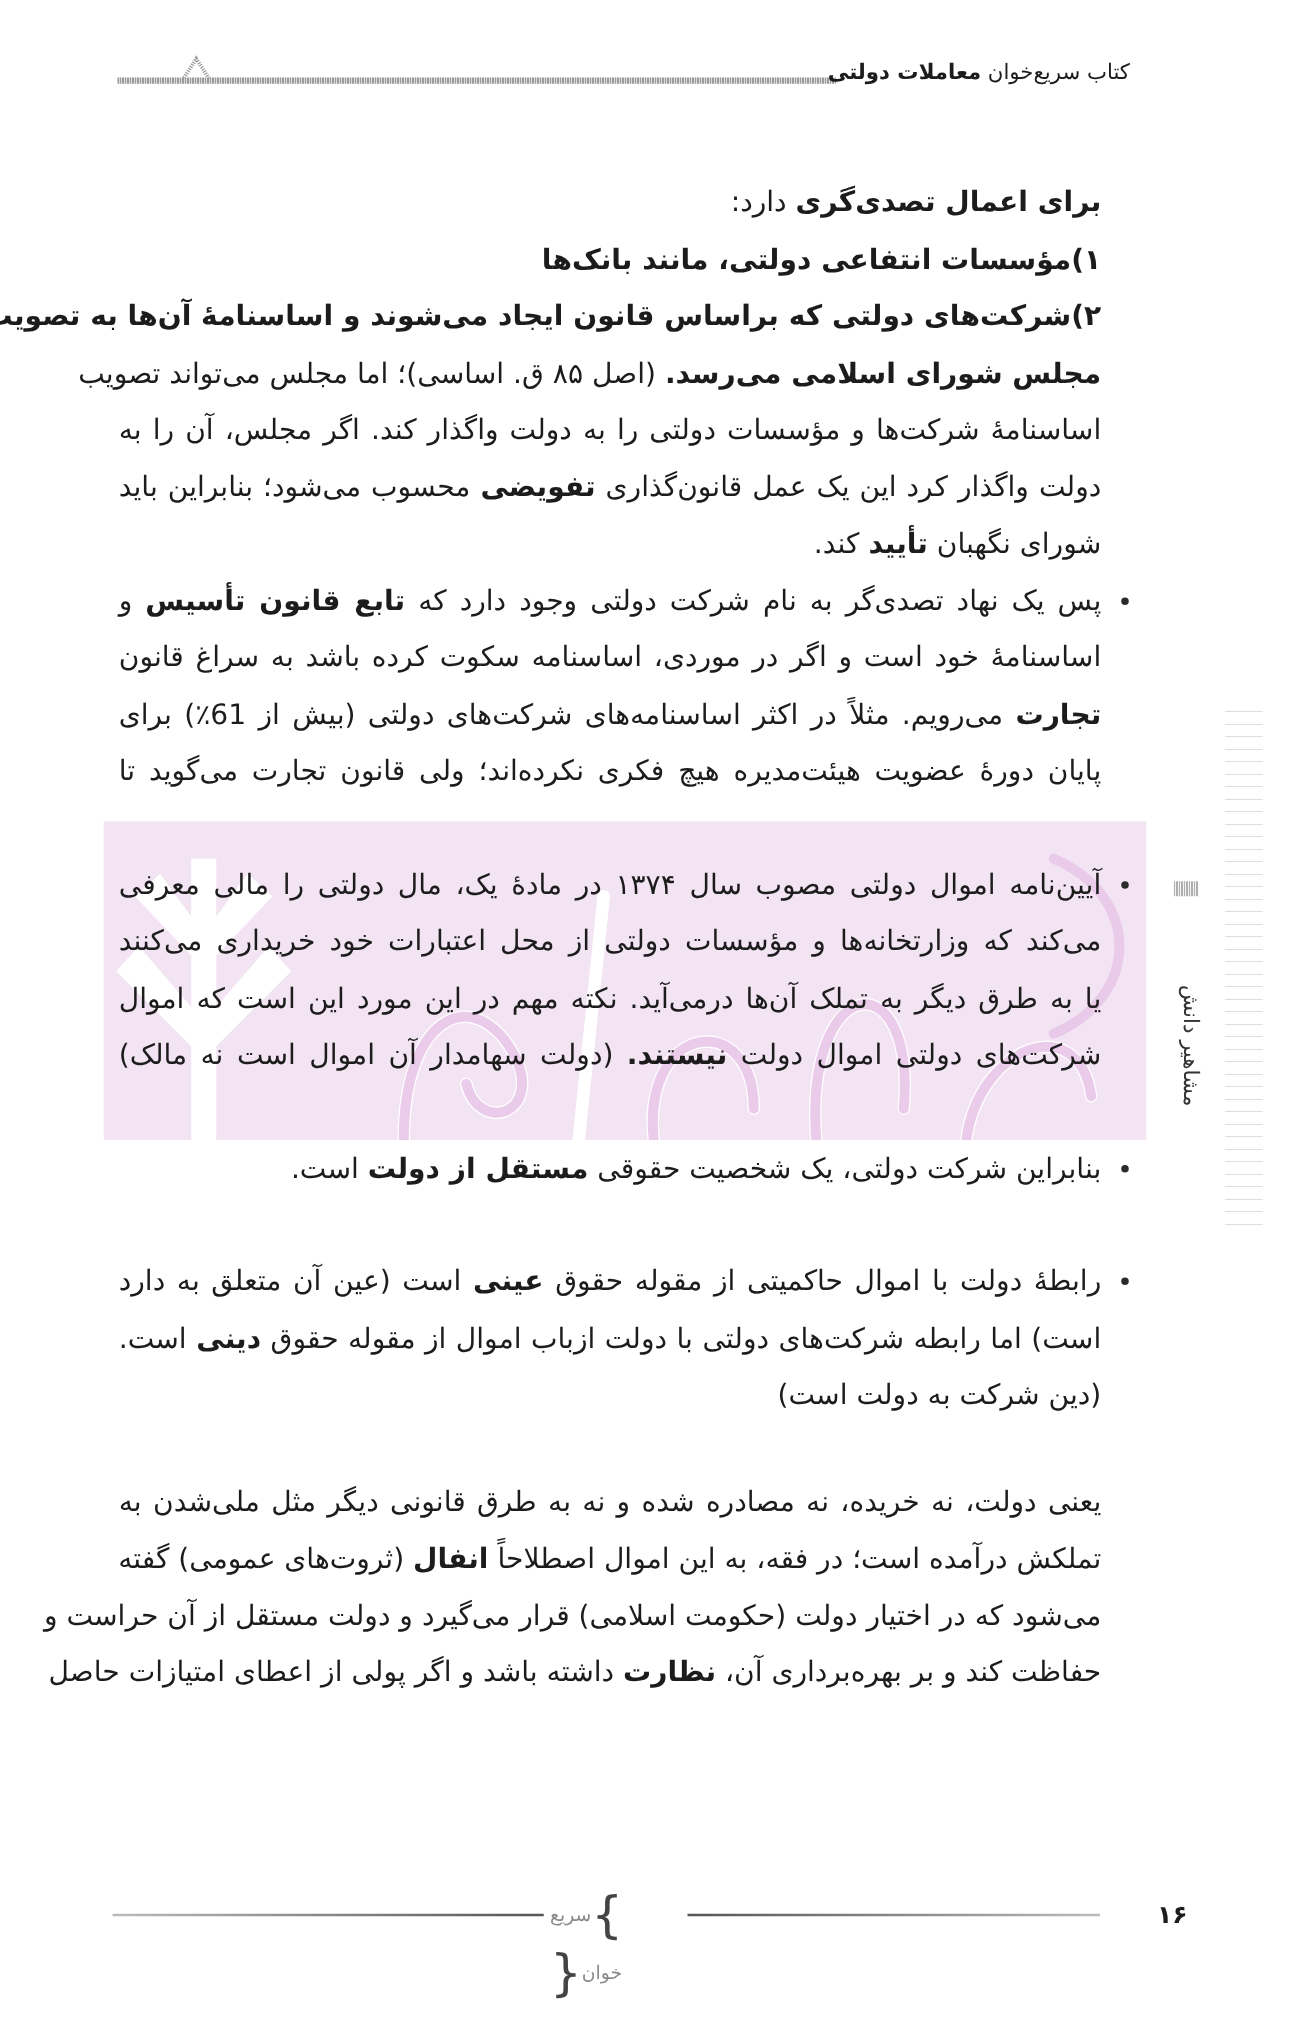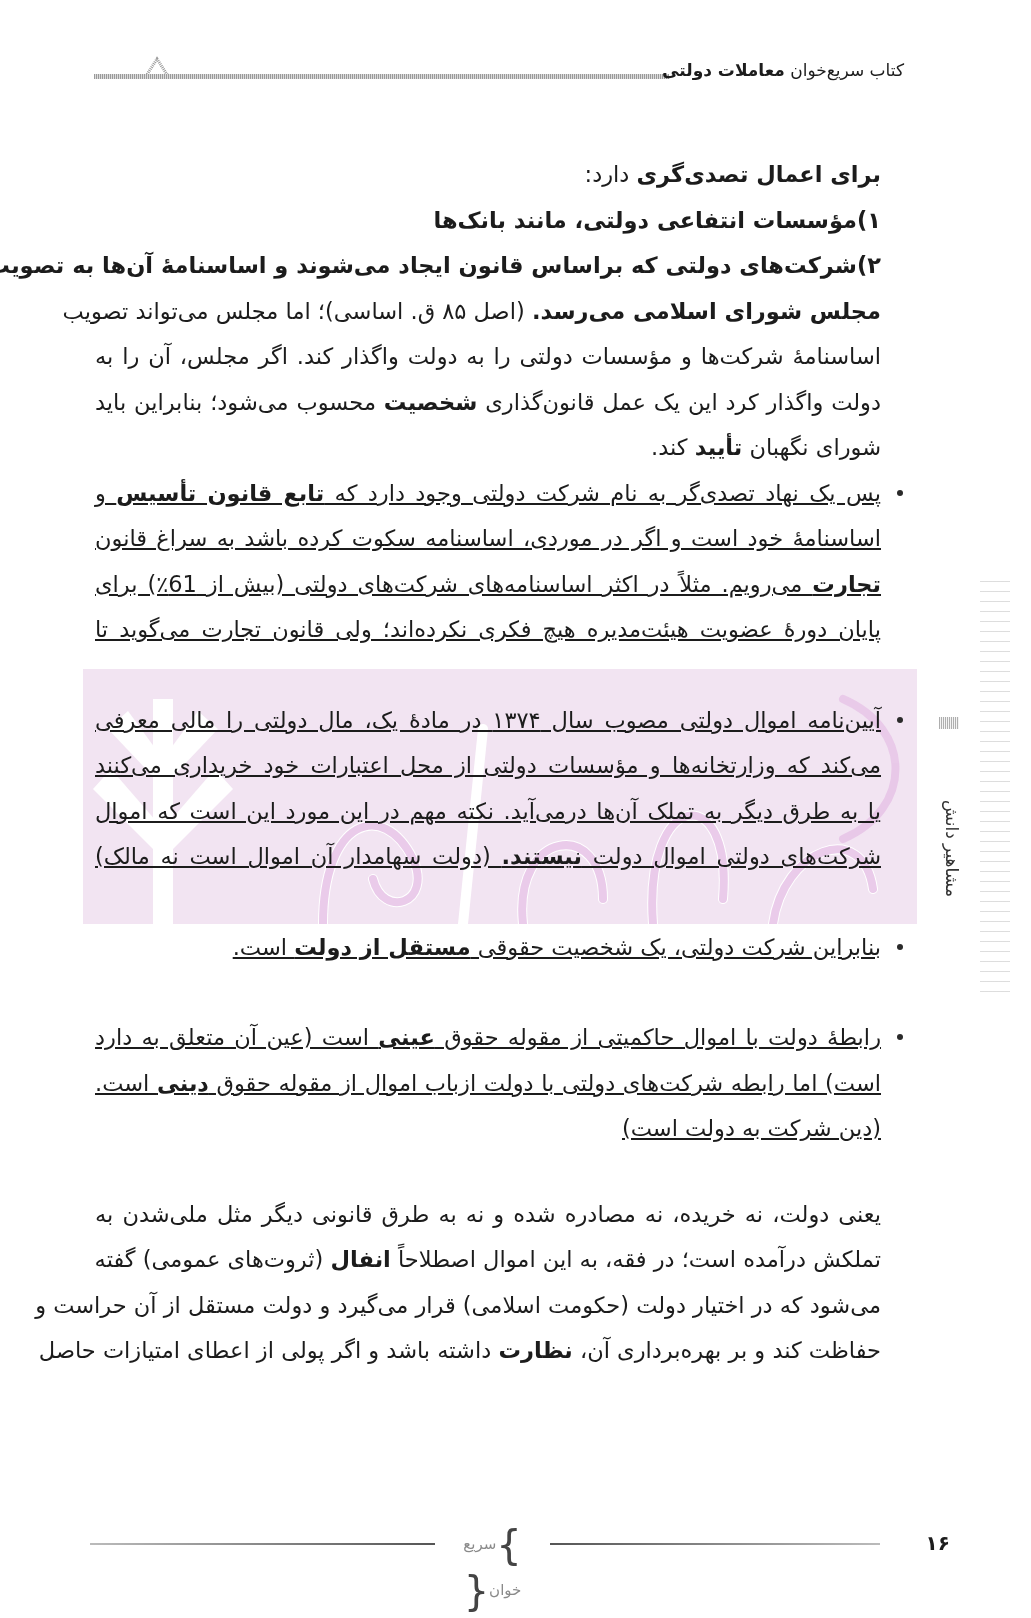"کتاب سریع‌خوان معاملات دولتی" .page { top: 12px -> 0 }
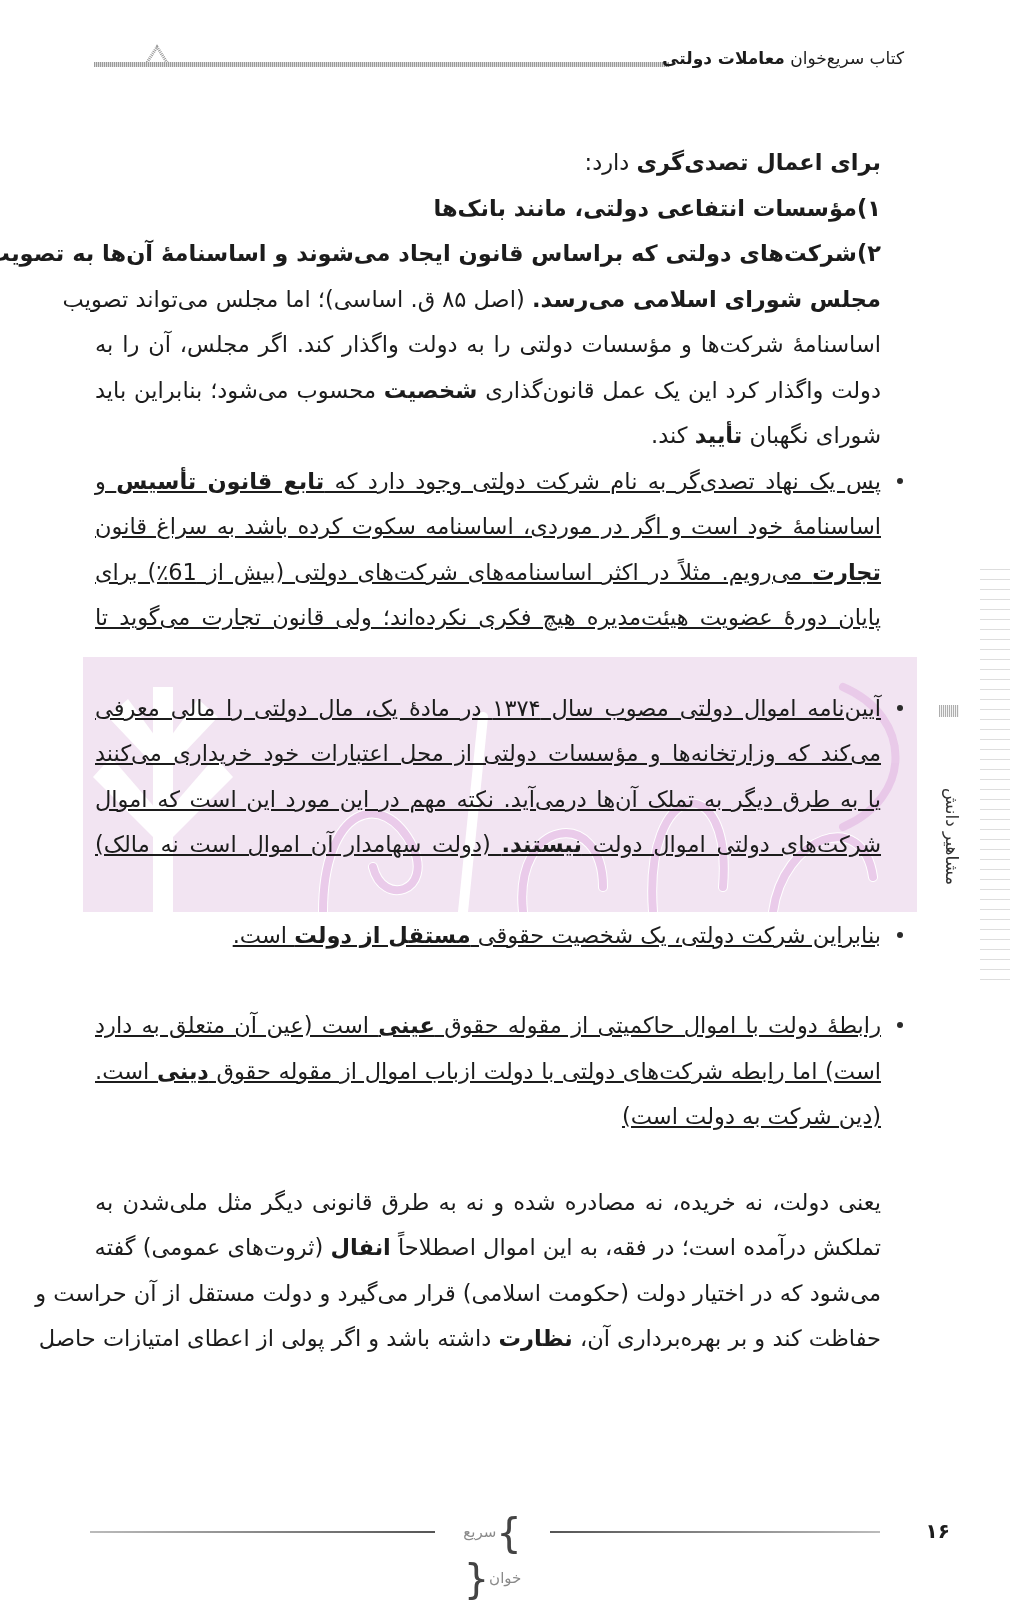"شخصیت" b { text: شخصیت -> تفویضی }
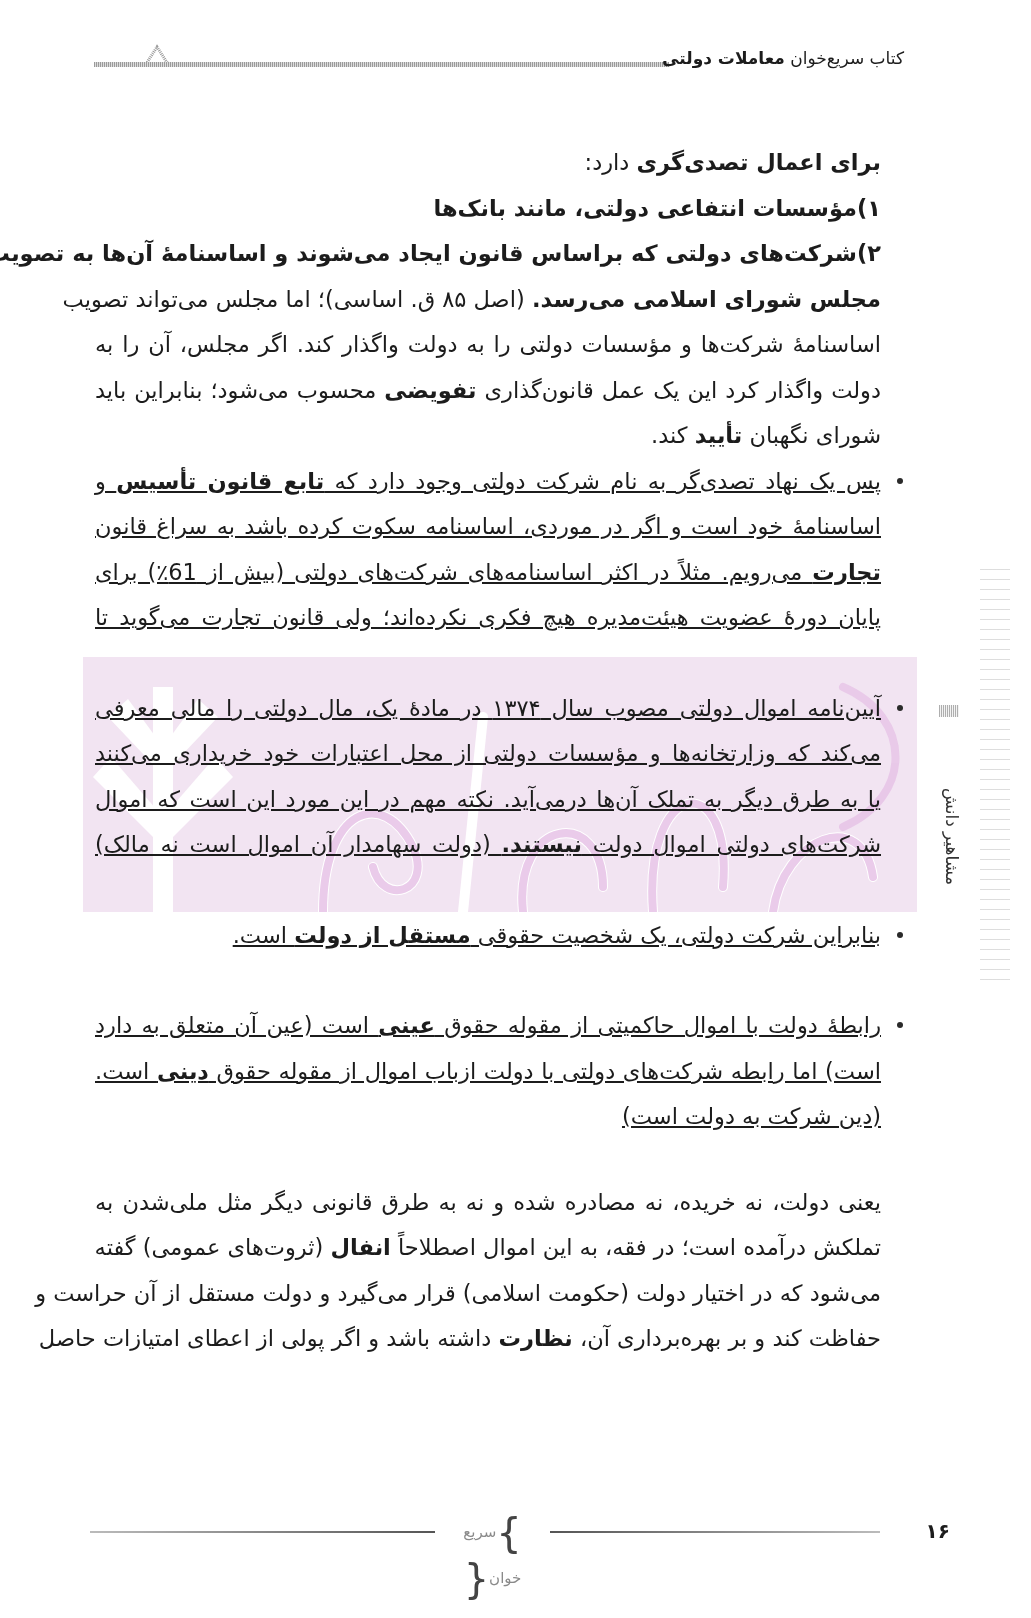"پس یک نهاد تصدی‌گر به" .bullet-block { text-decoration: underline -> none }
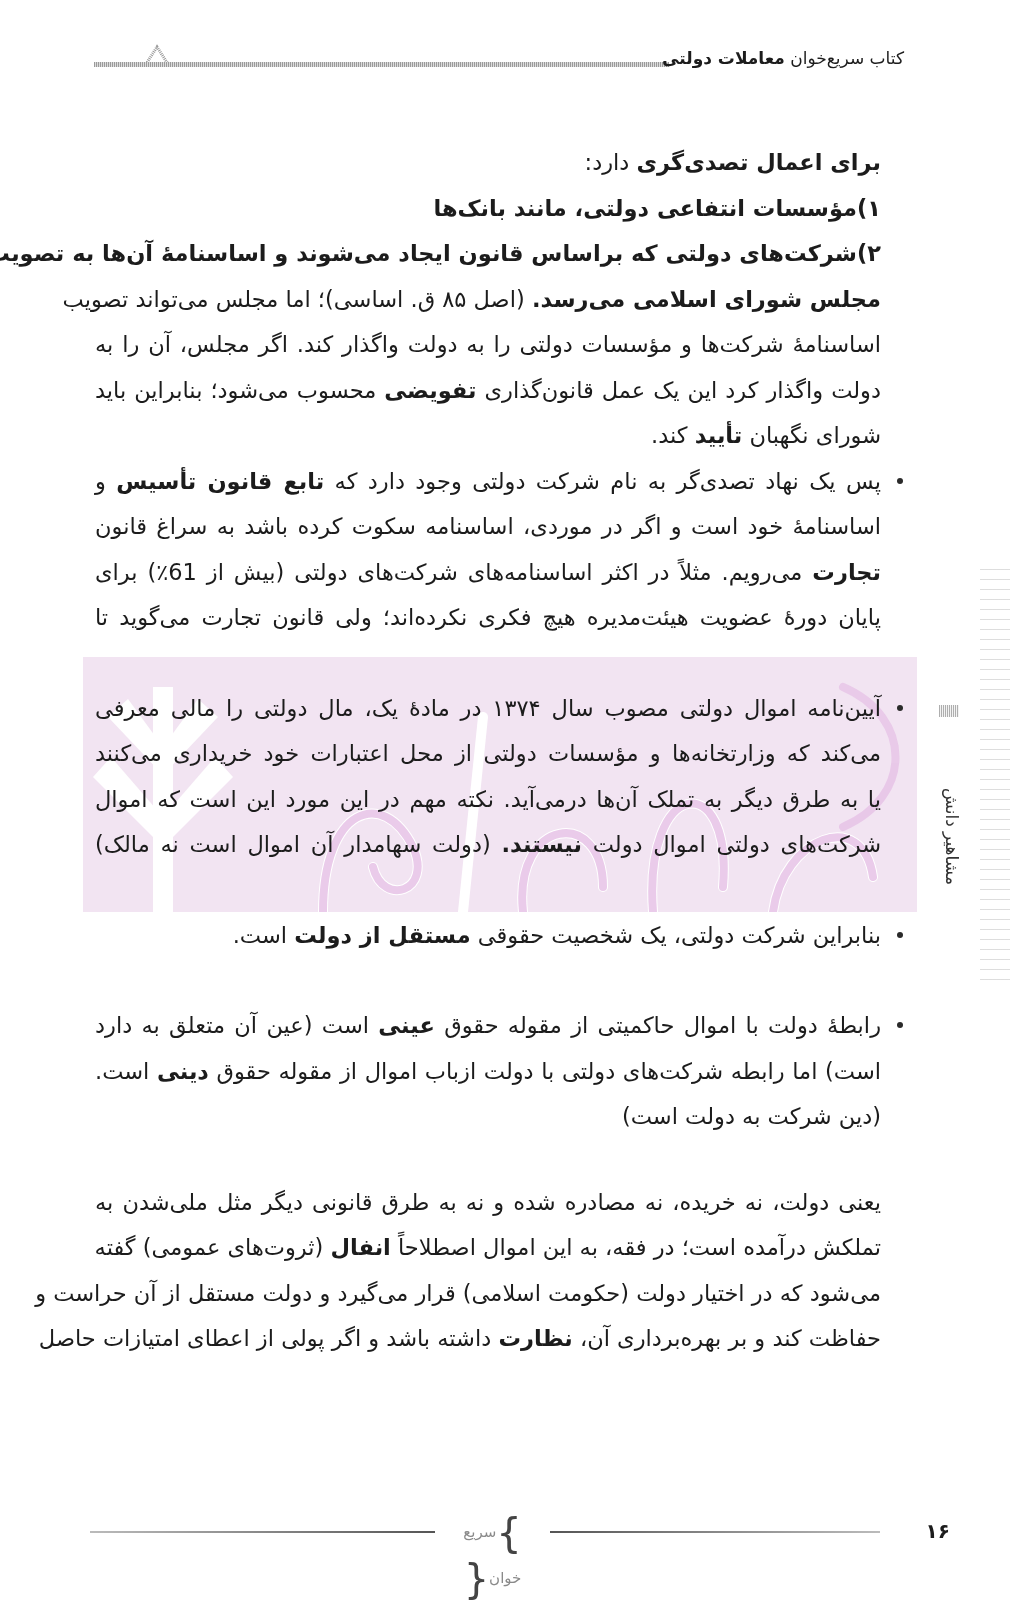"}سریع خوان{" .footer-logo { text-align: center -> left }
